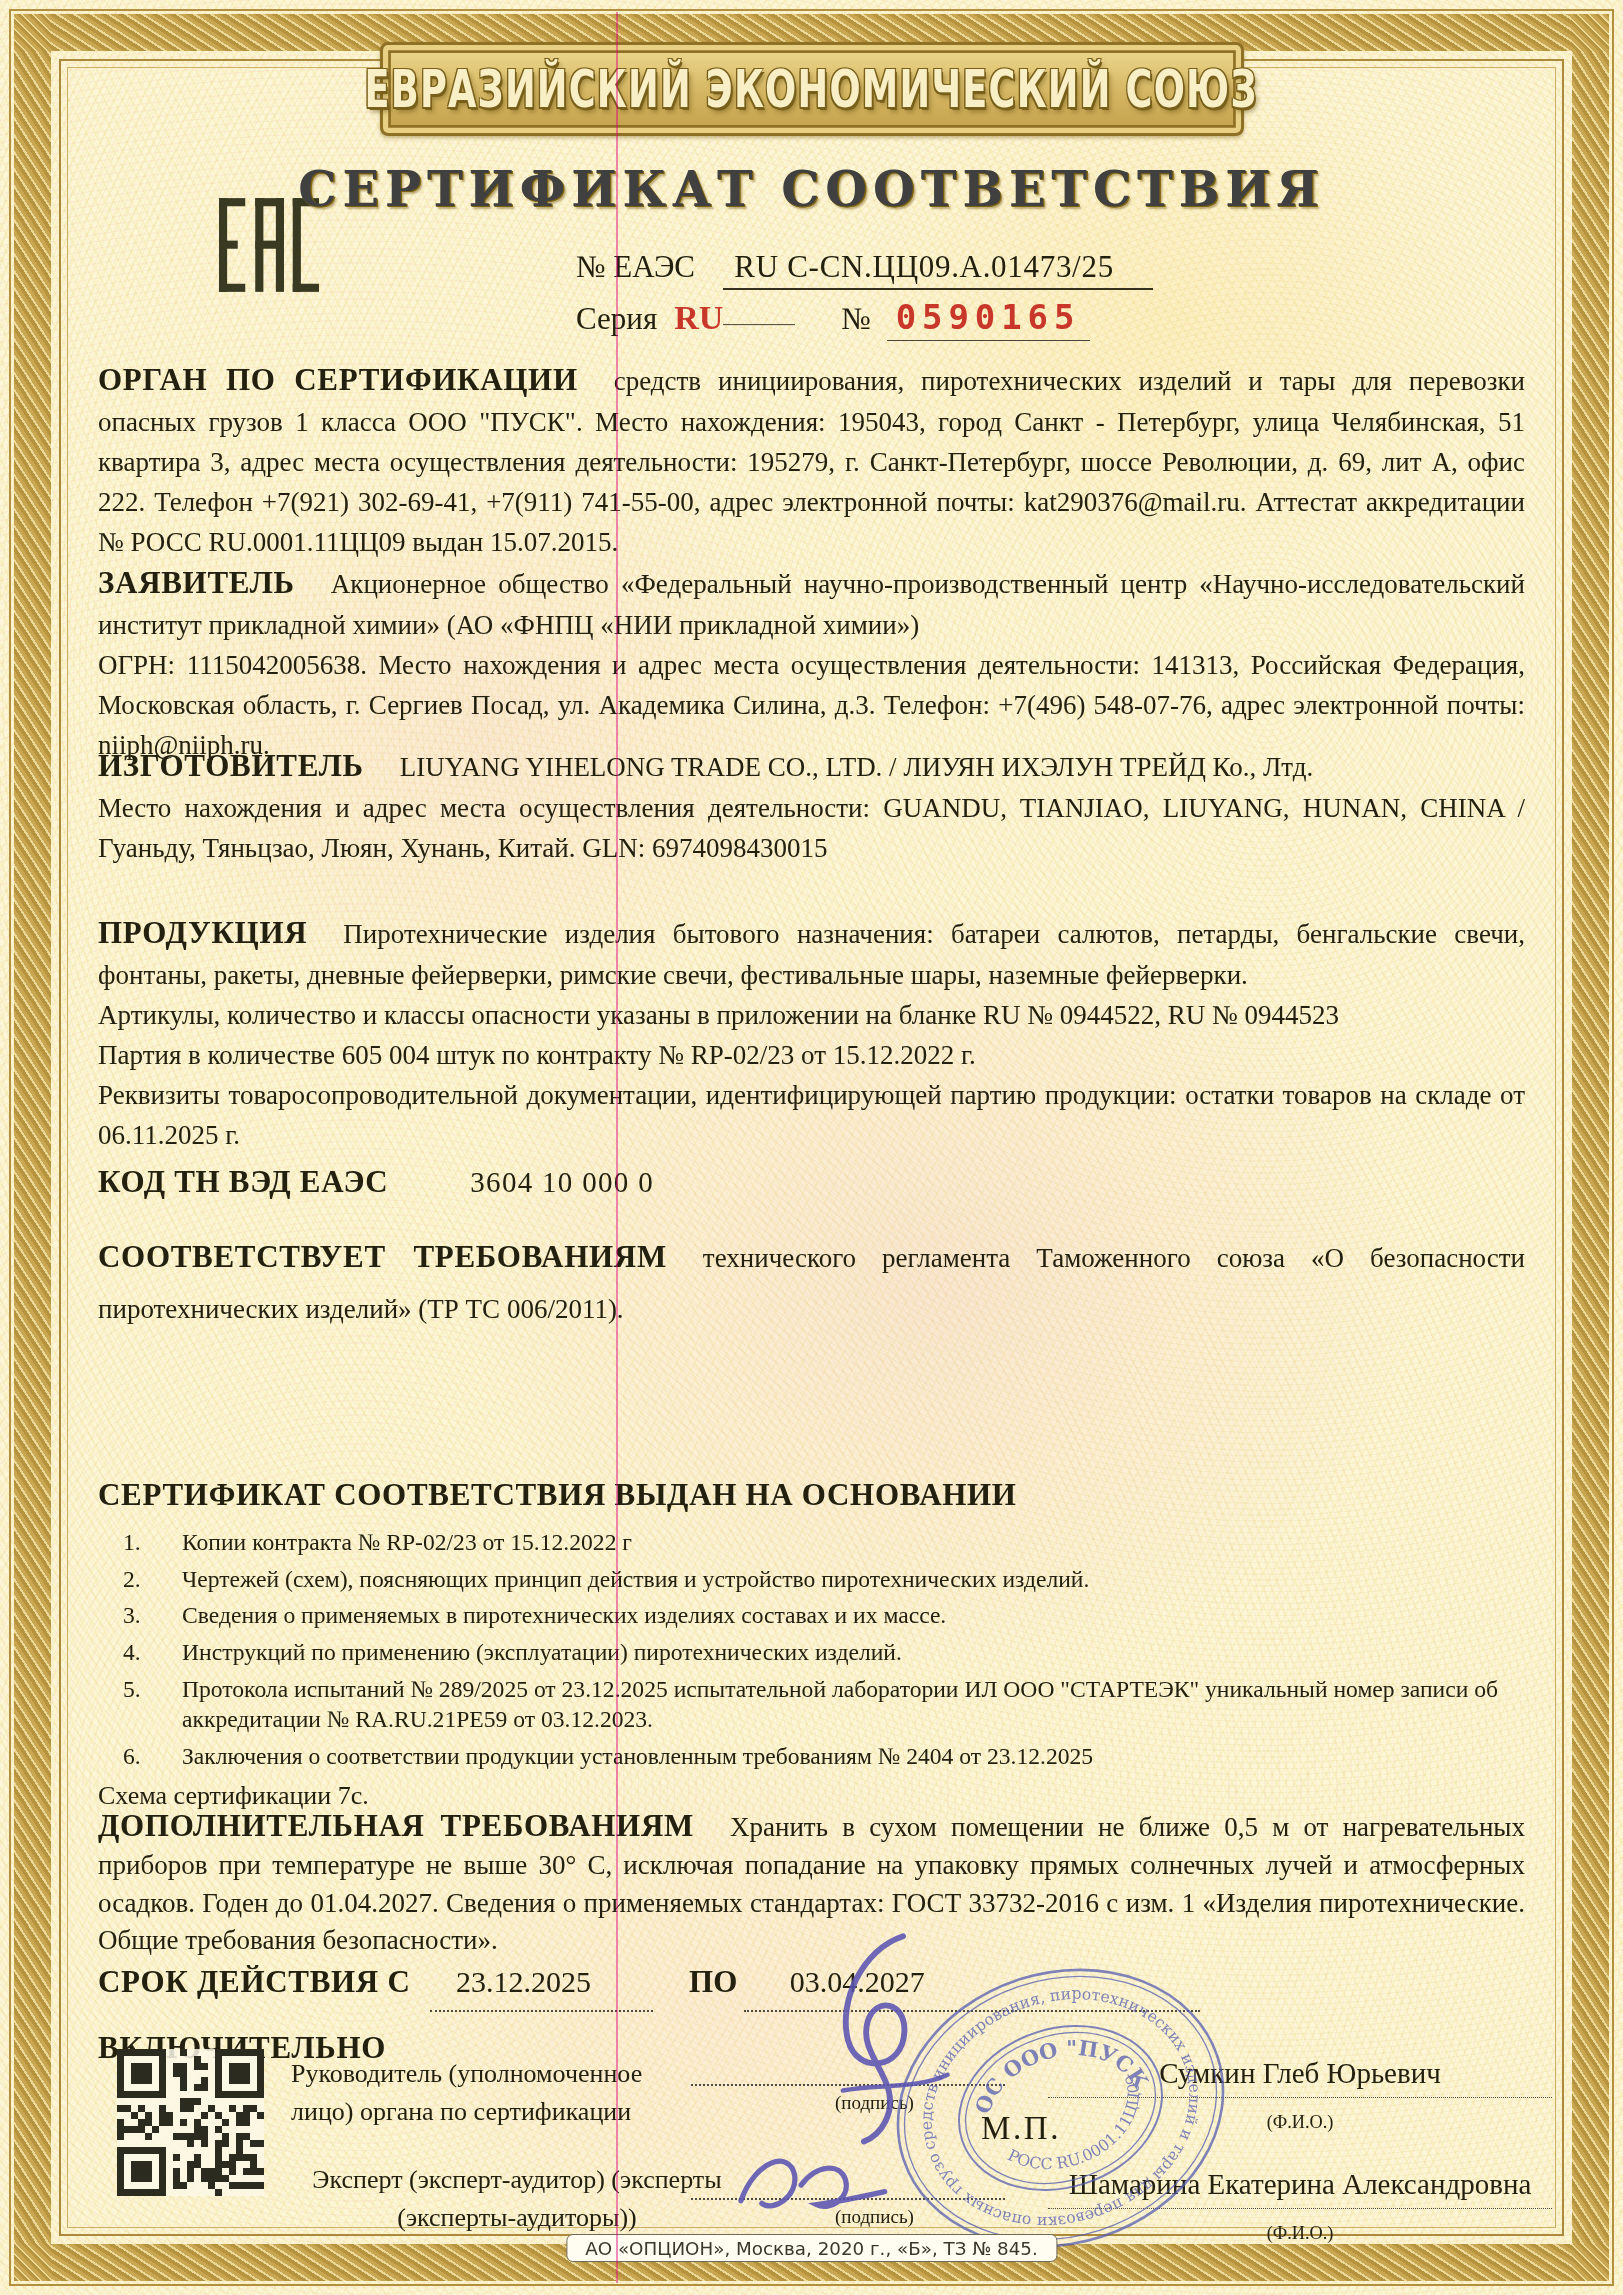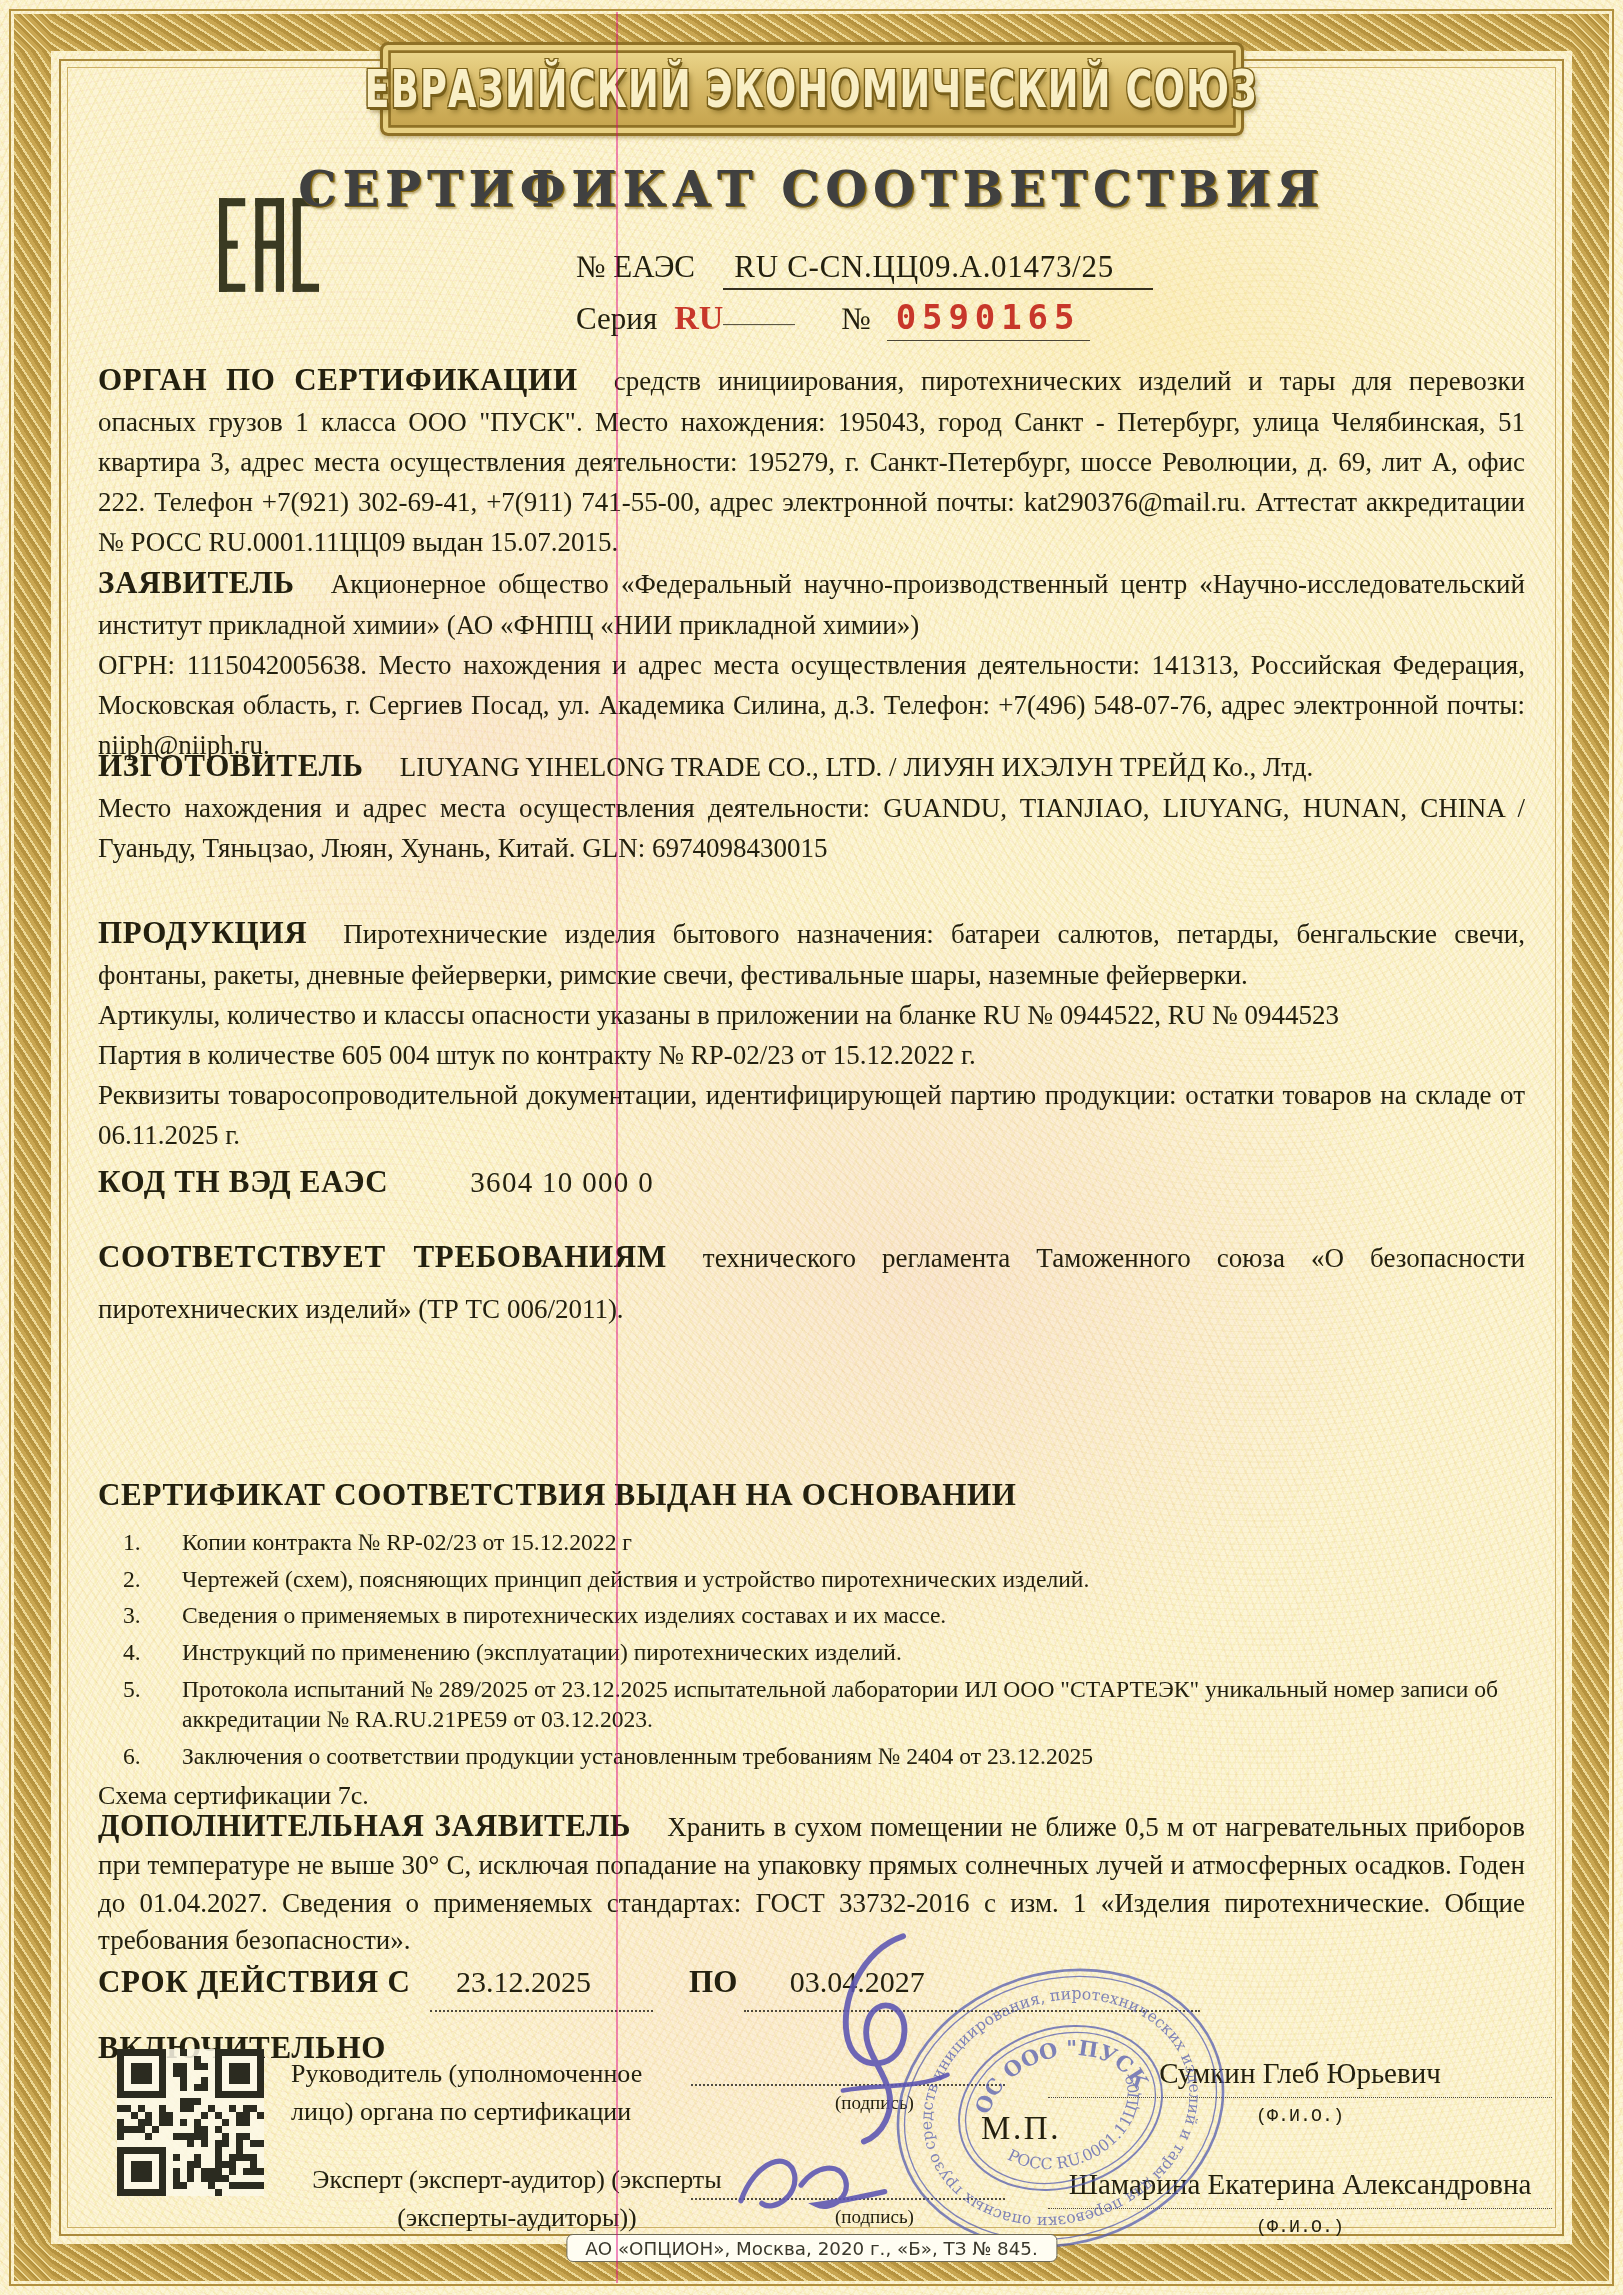"ДОПОЛНИТЕЛЬНАЯ ЗАЯВИТЕЛЬ" span.sec-title { text: ЗАЯВИТЕЛЬ -> ТРЕБОВАНИЯМ }
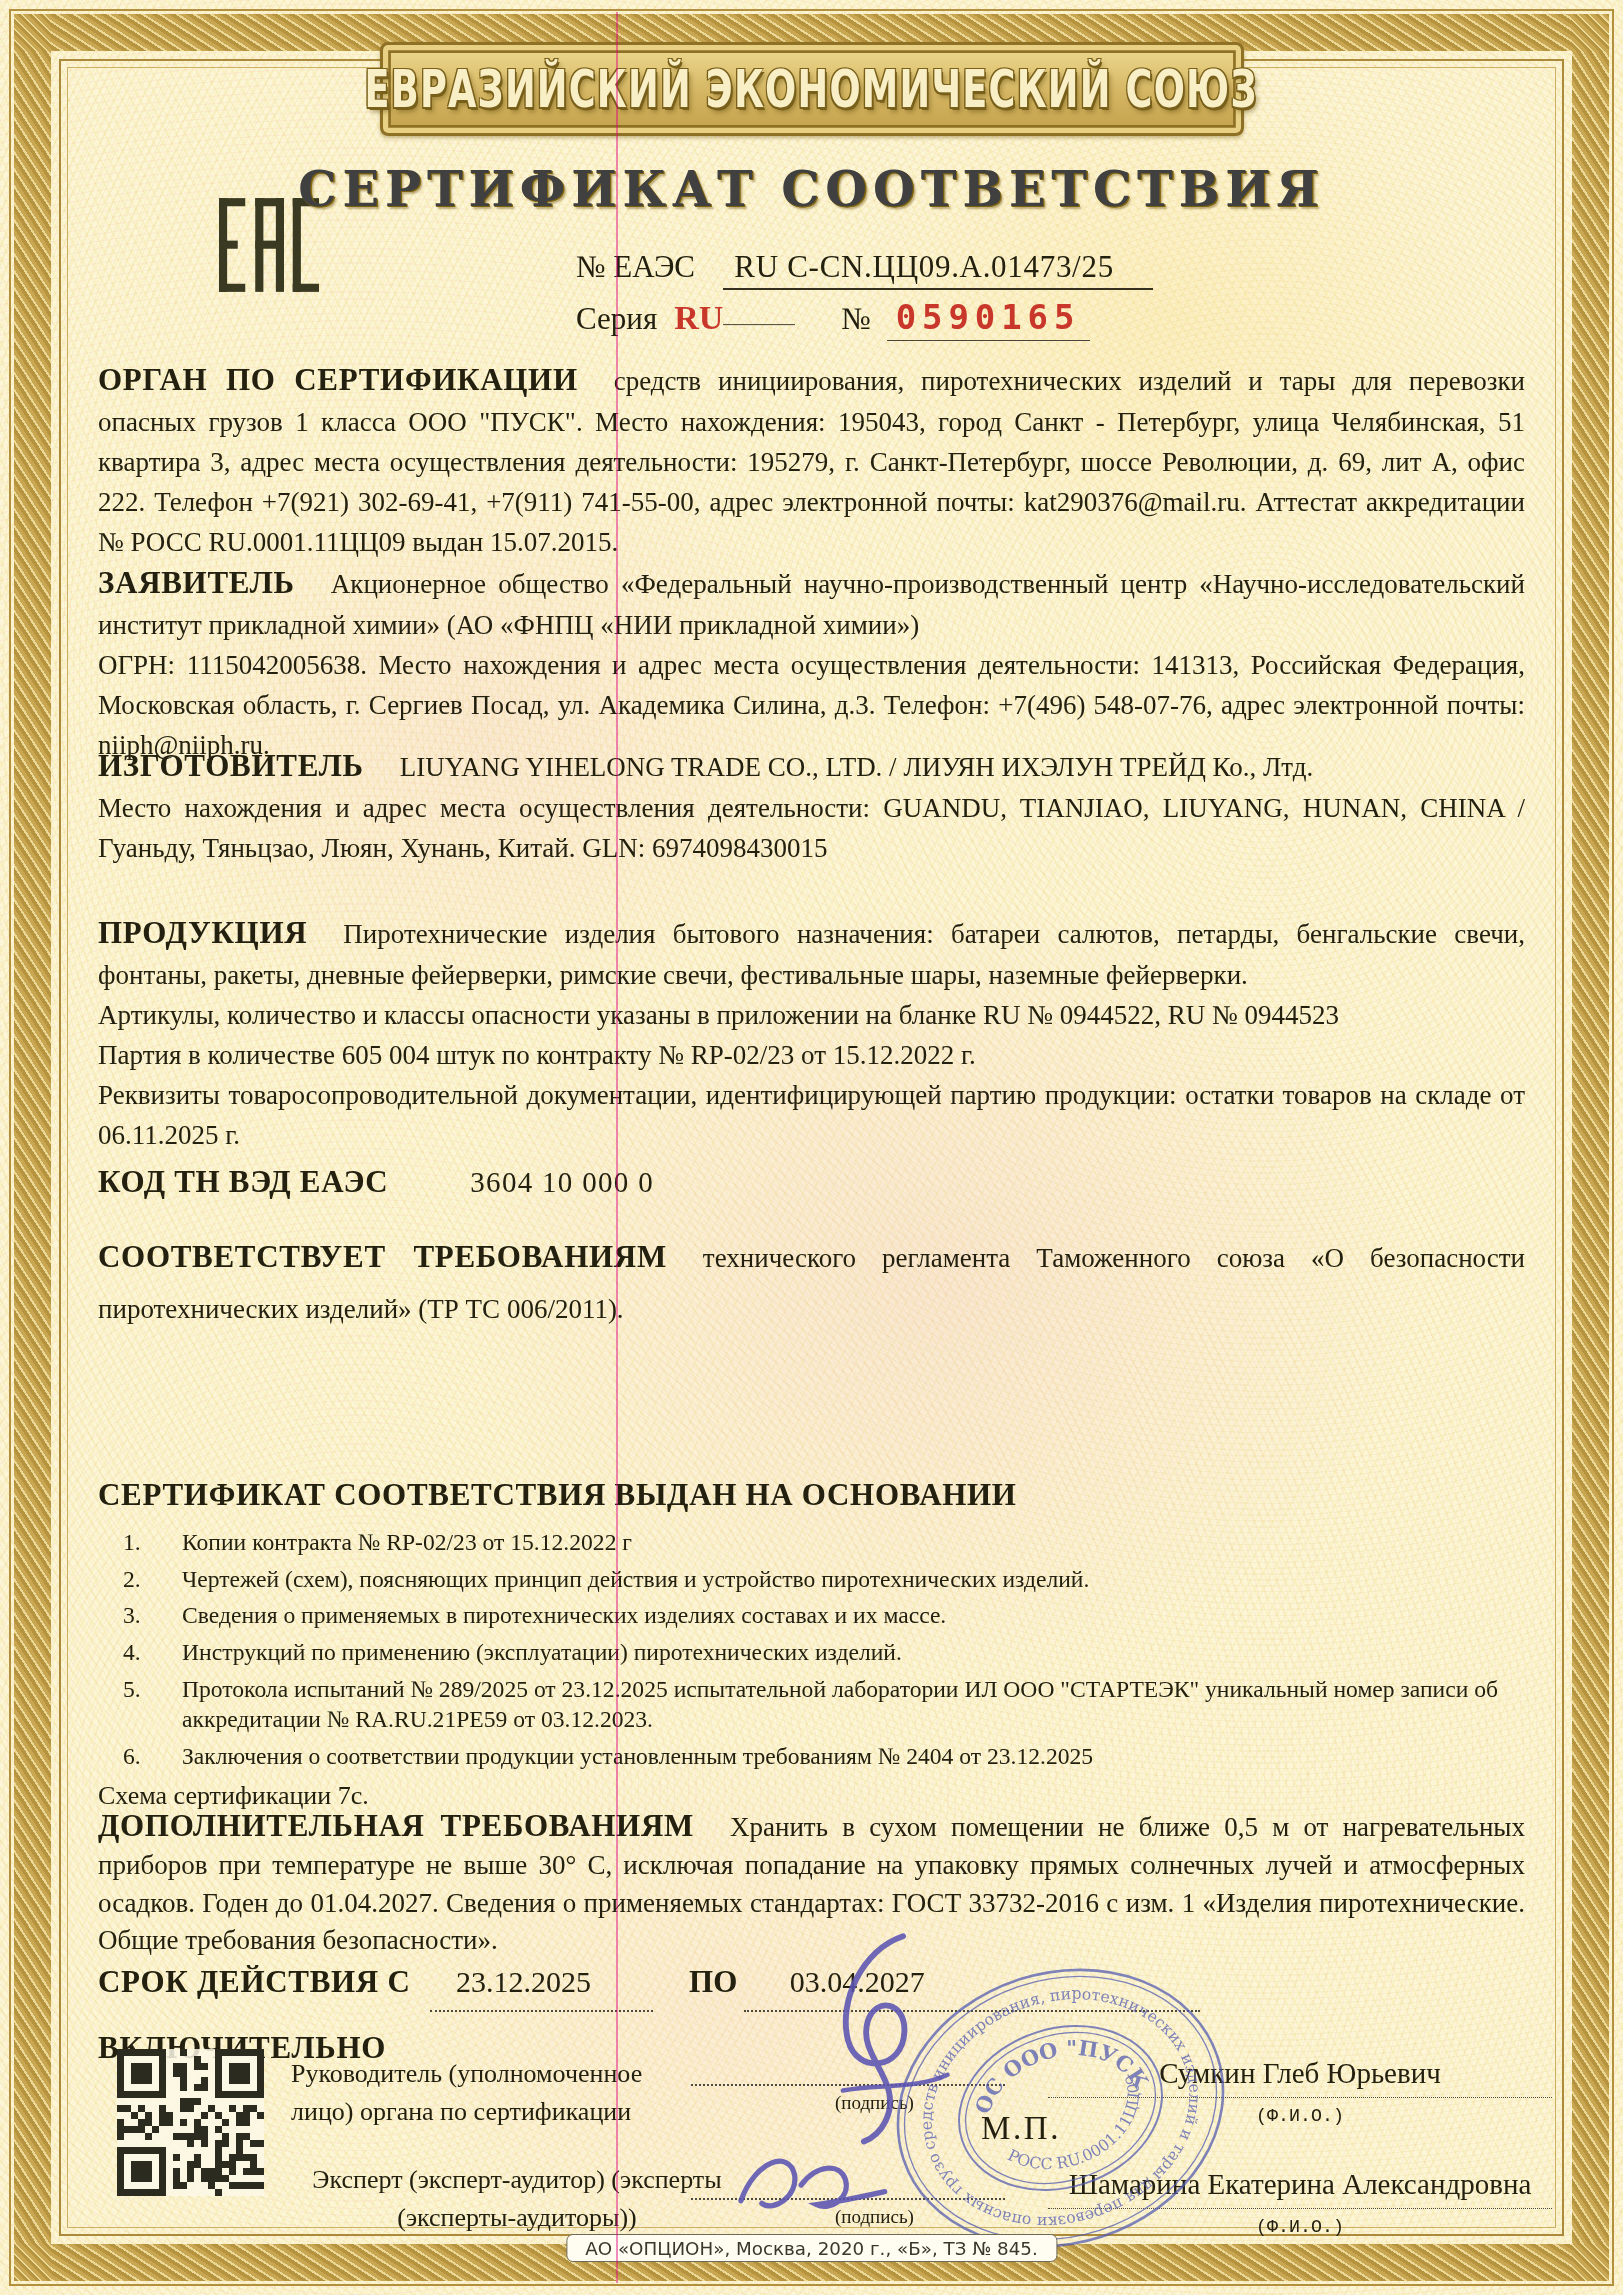"(Ф.И.О.)" .fio-caption { font-family: Liberation Mono, monospace -> none; margin-top: 8px -> 14px }
